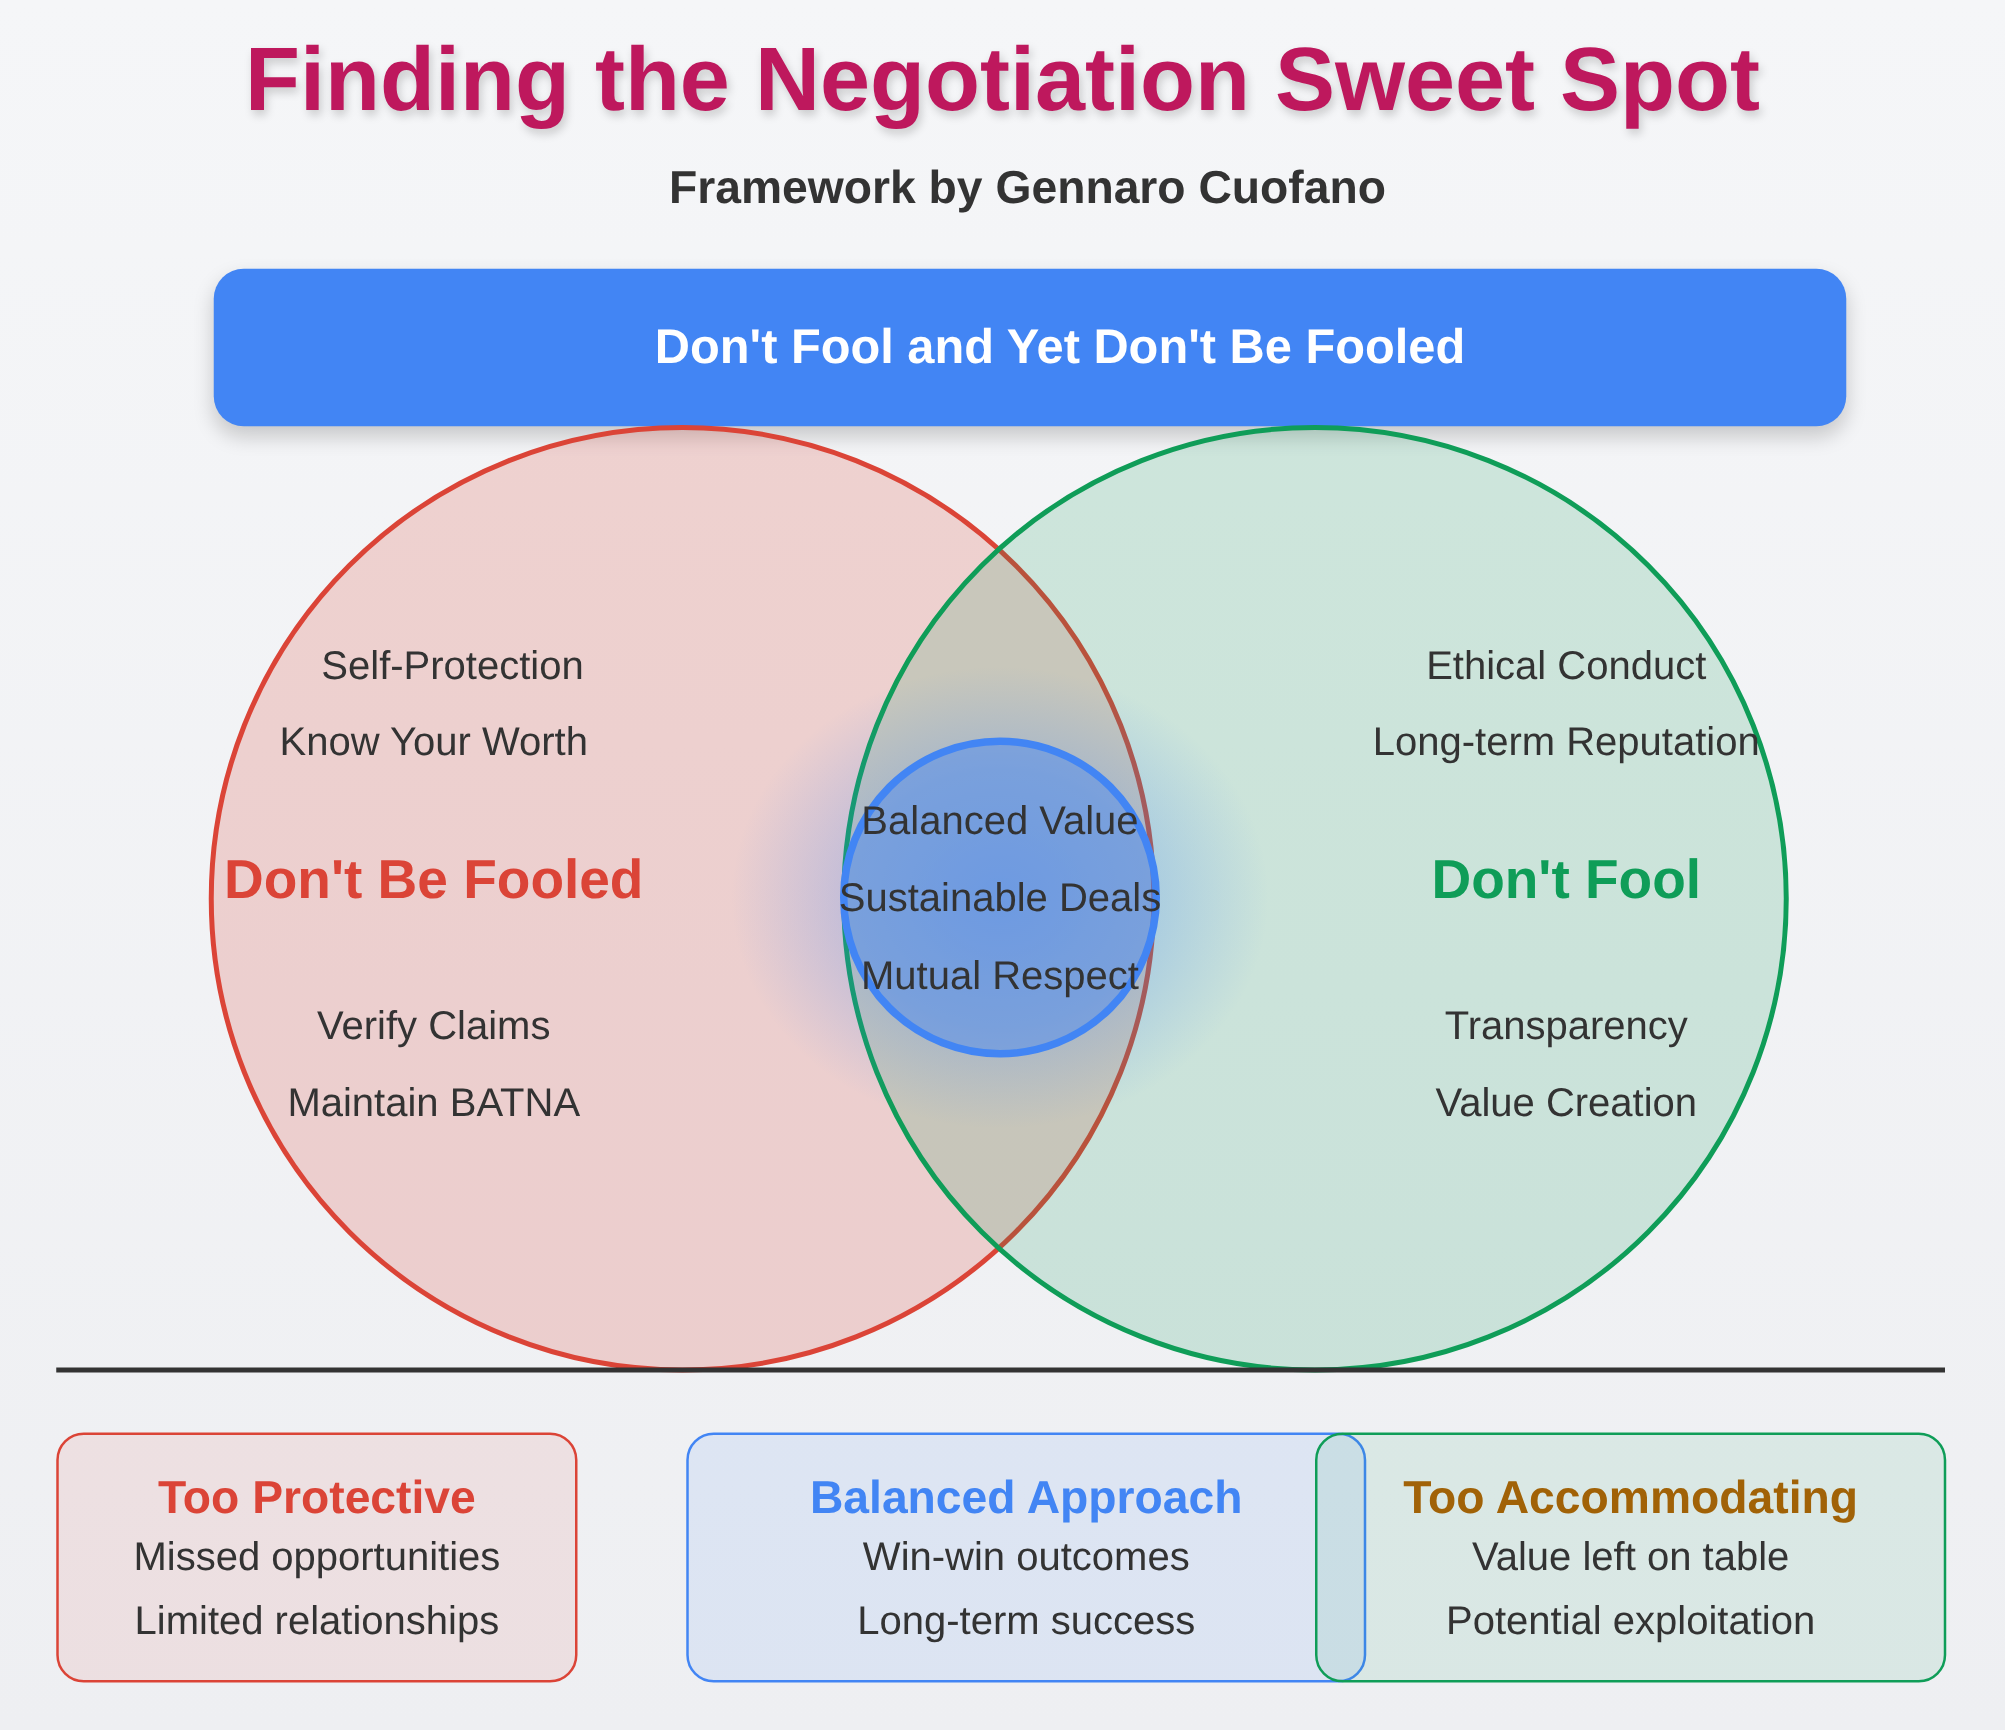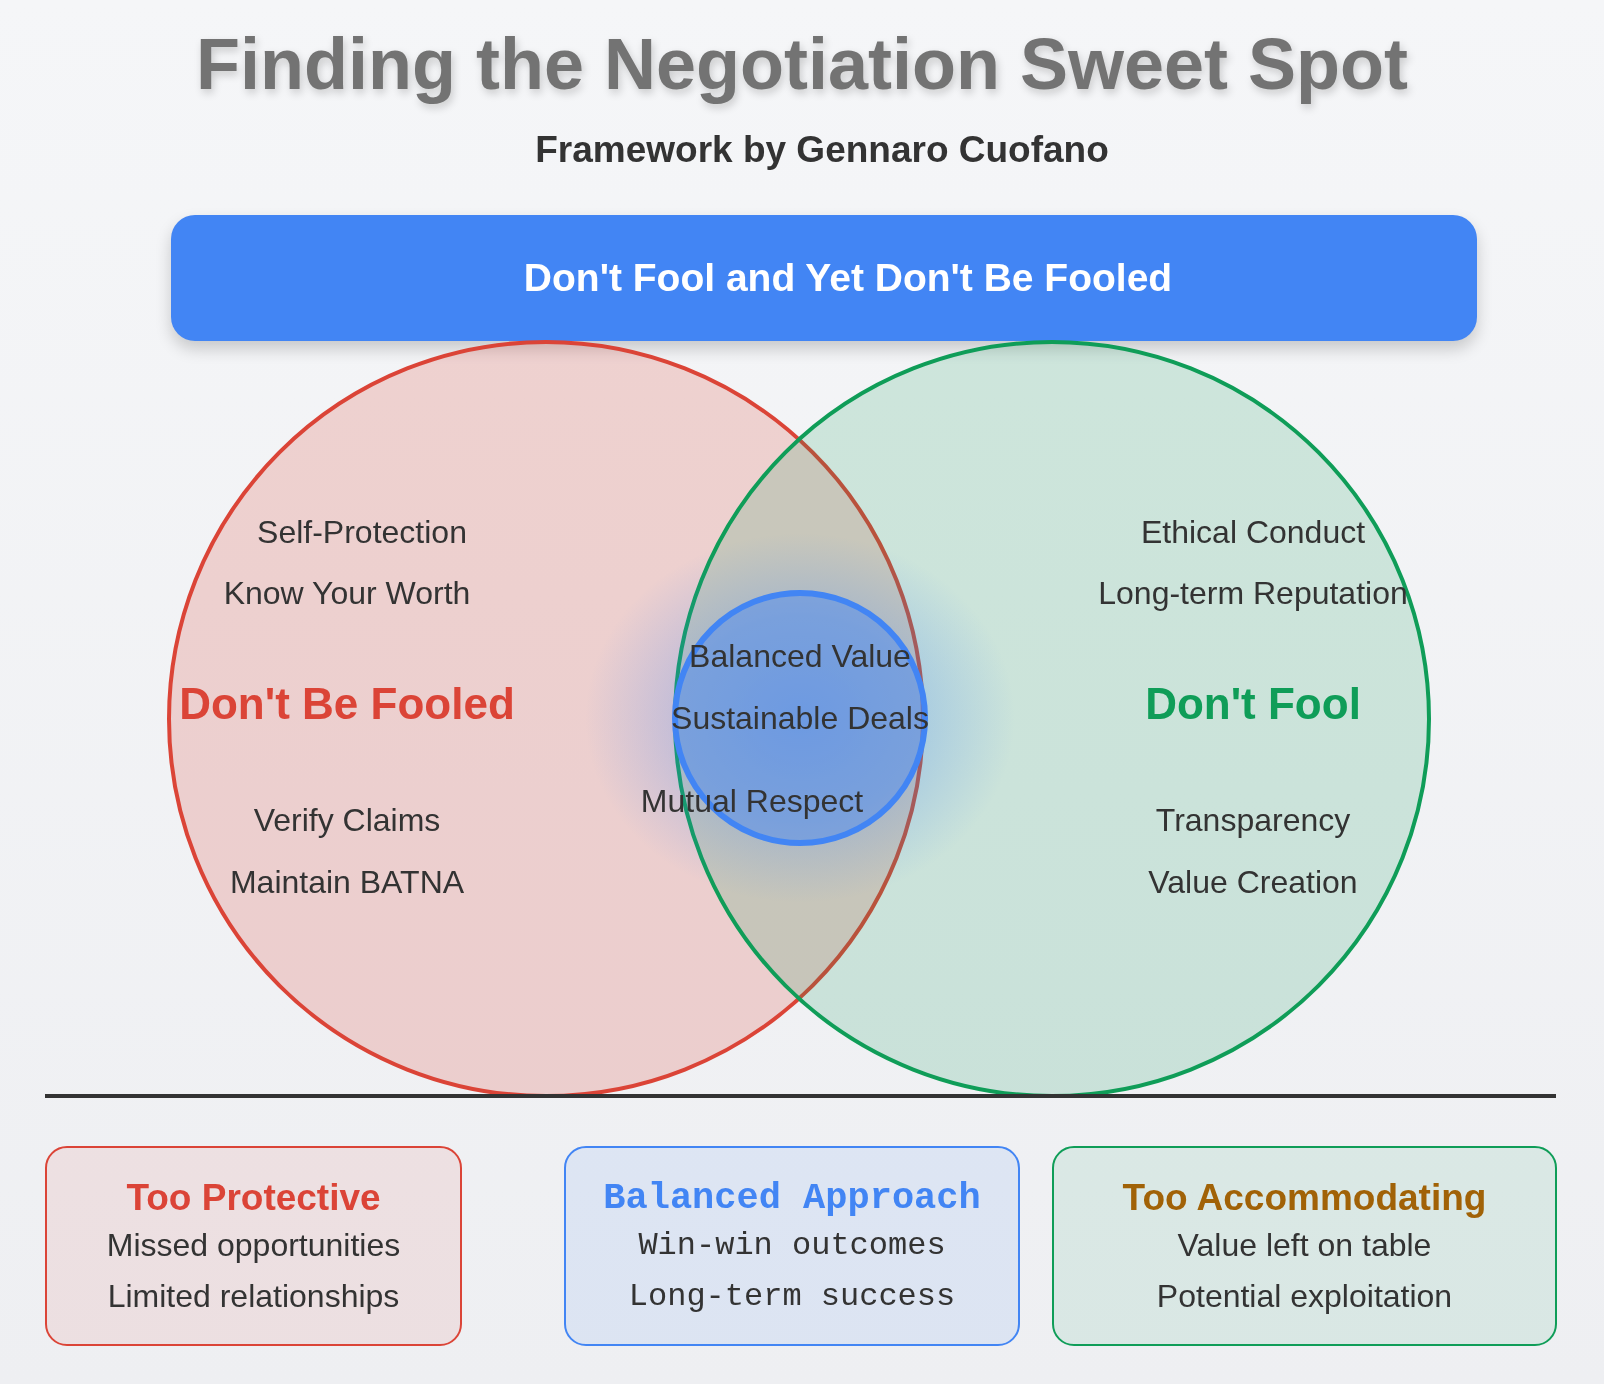"Finding the Negotiation Sweet Spot" .title { color: #737373 -> #be185d }
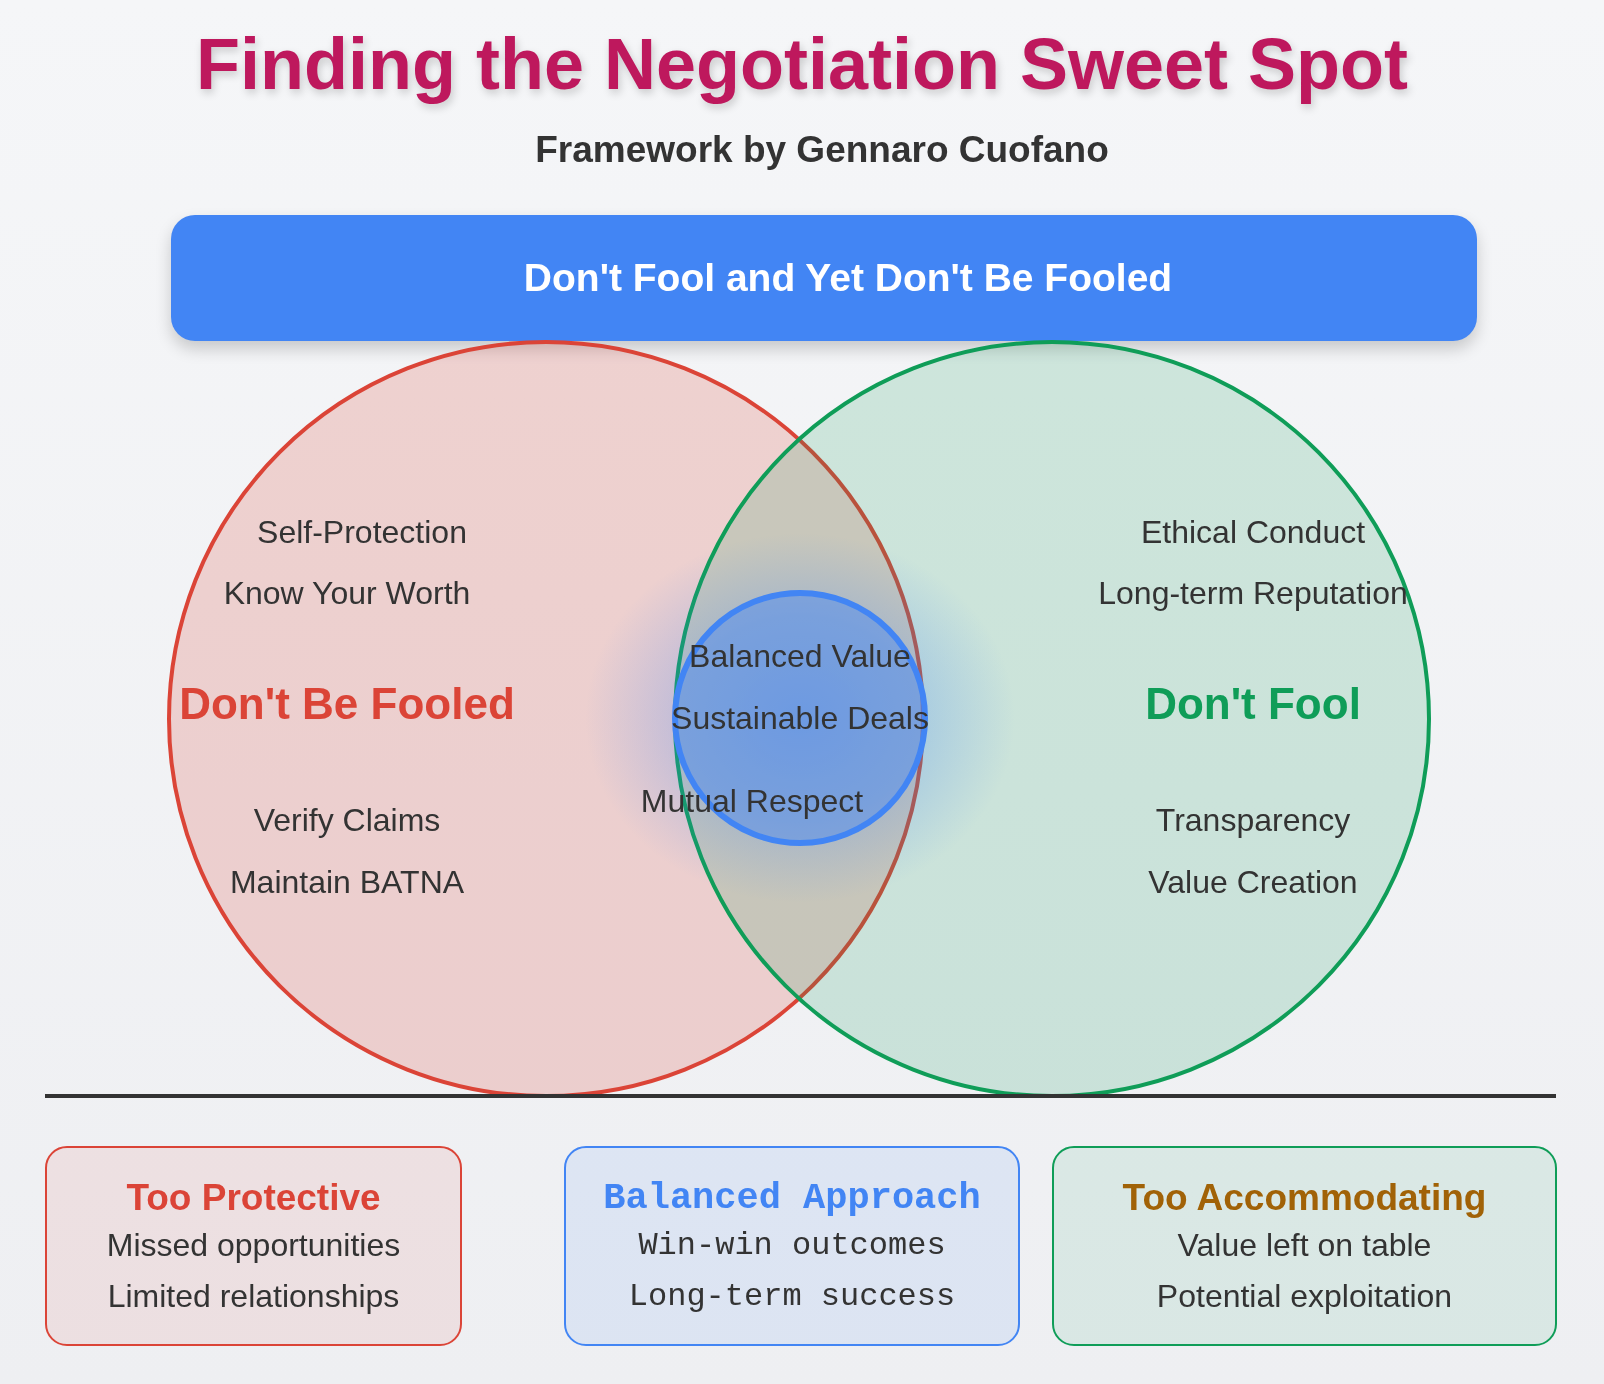"Mutual Respect" div.lbl { left: 752px -> 800px; margin-top: 21px -> none }
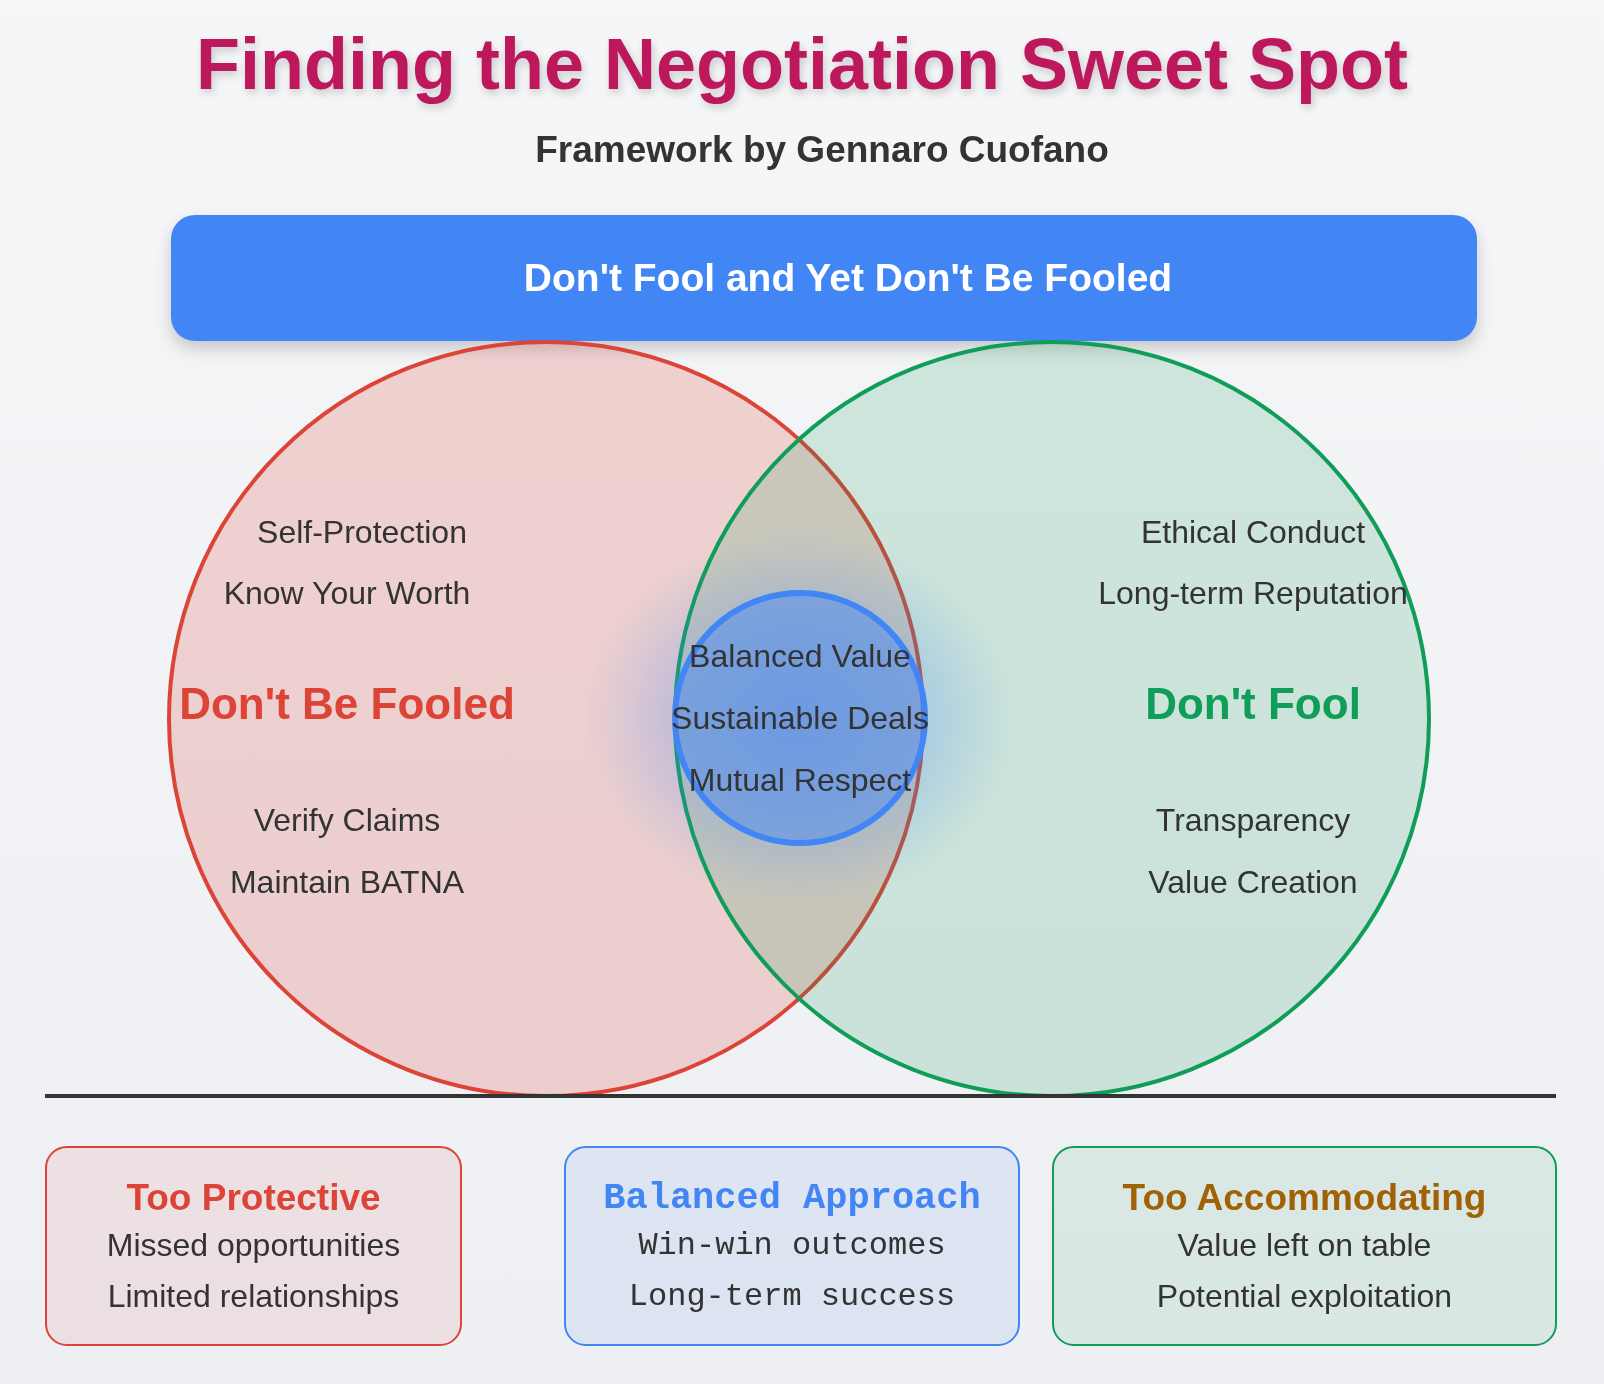"Balanced Approach" div.abs { font-family: Liberation Mono, monospace -> none; left: 564px -> 549px; width: 456px -> 544px }
